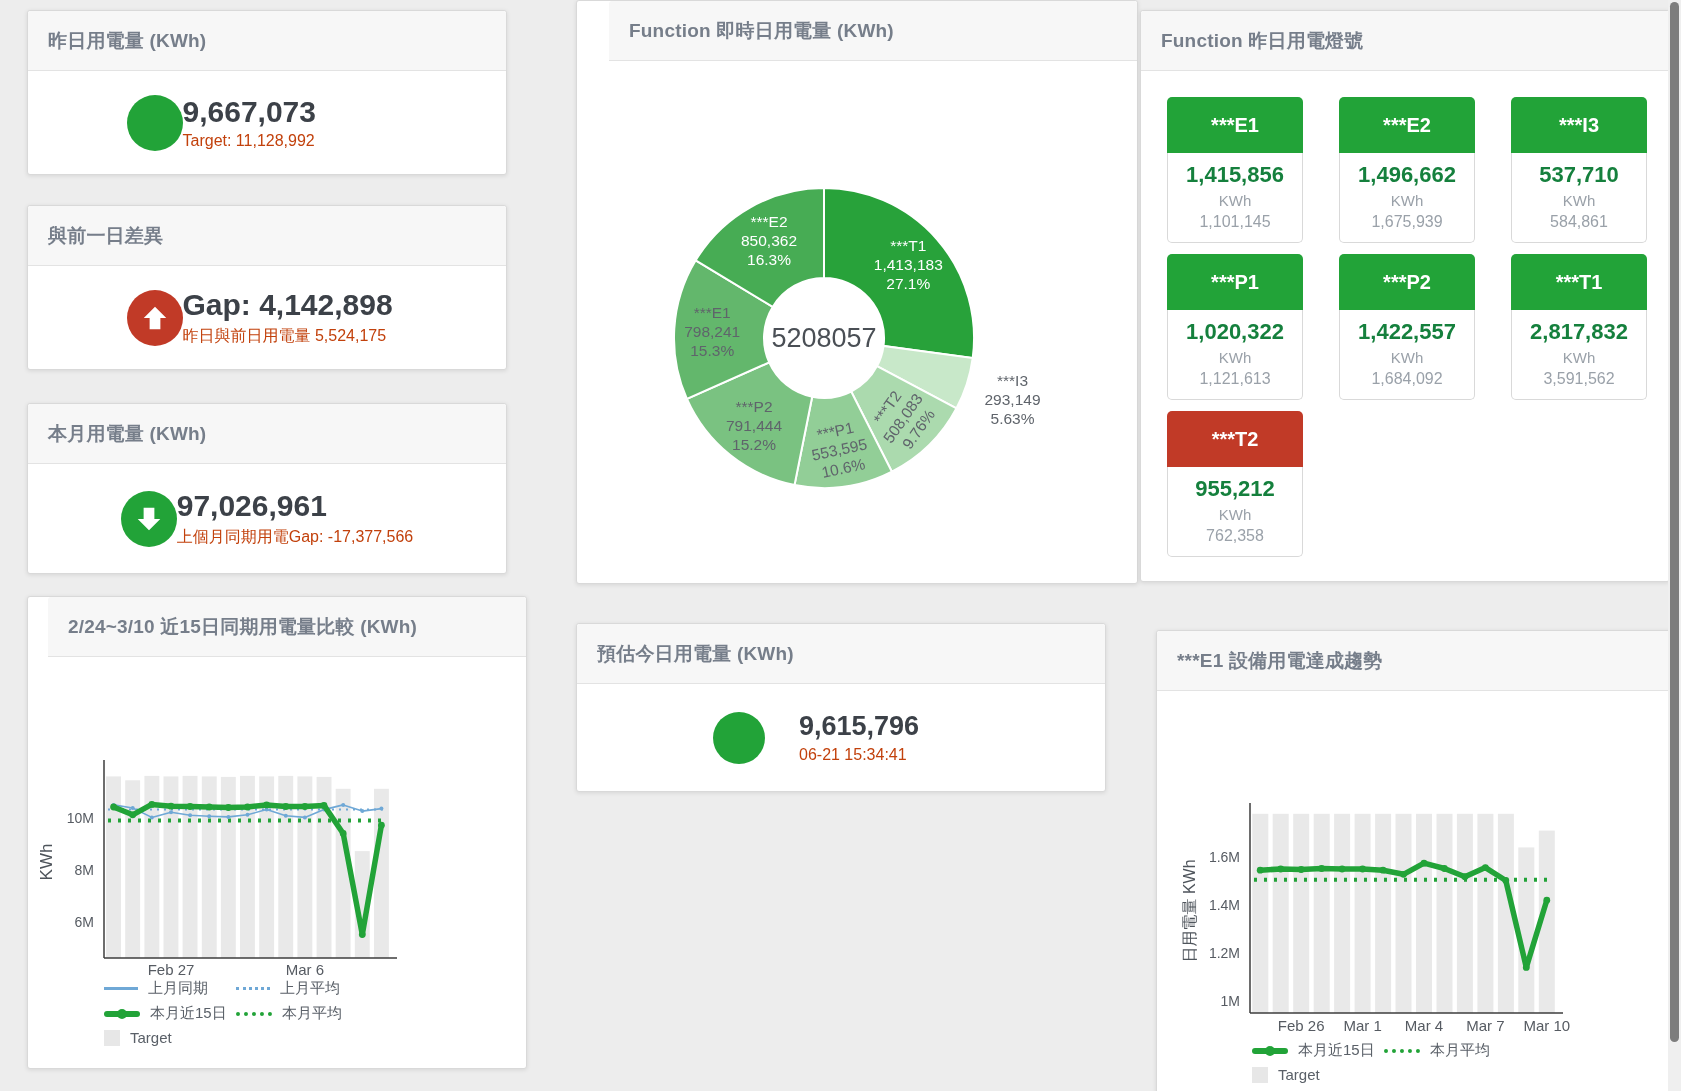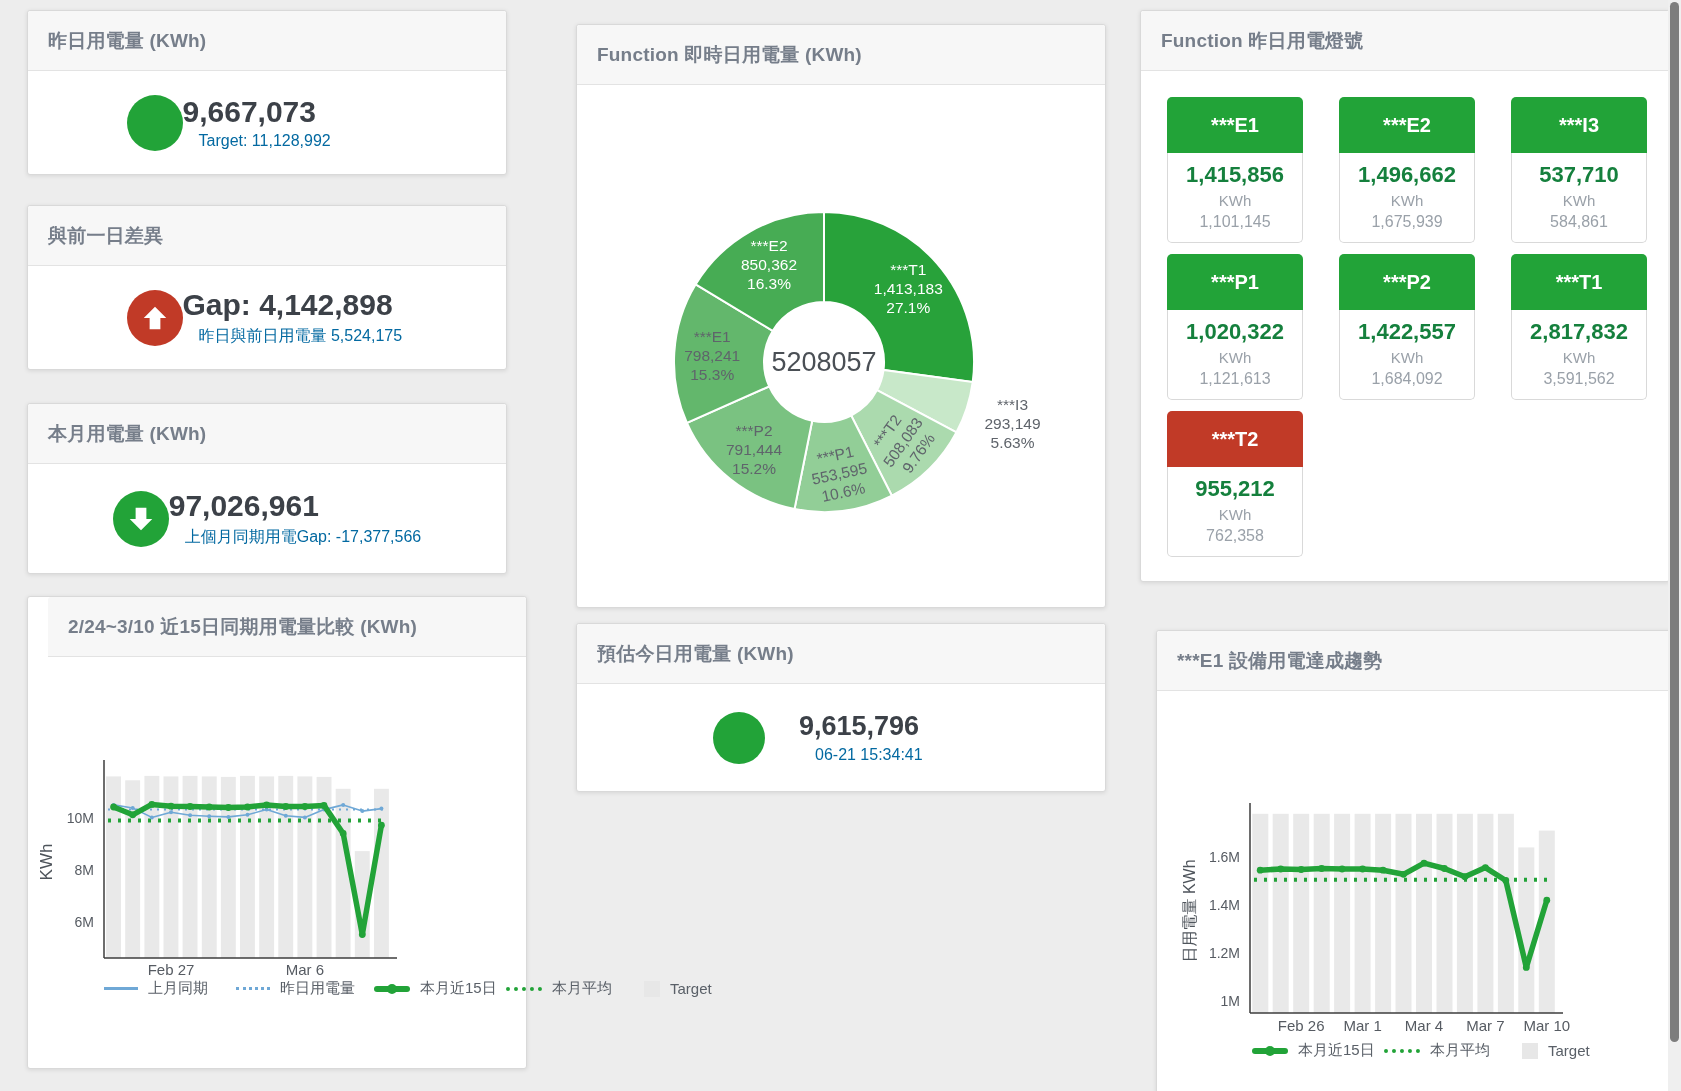"Function 即時日用電量 (KWh)" div.card { padding-left: none -> 32px; top: 24px -> 0 }
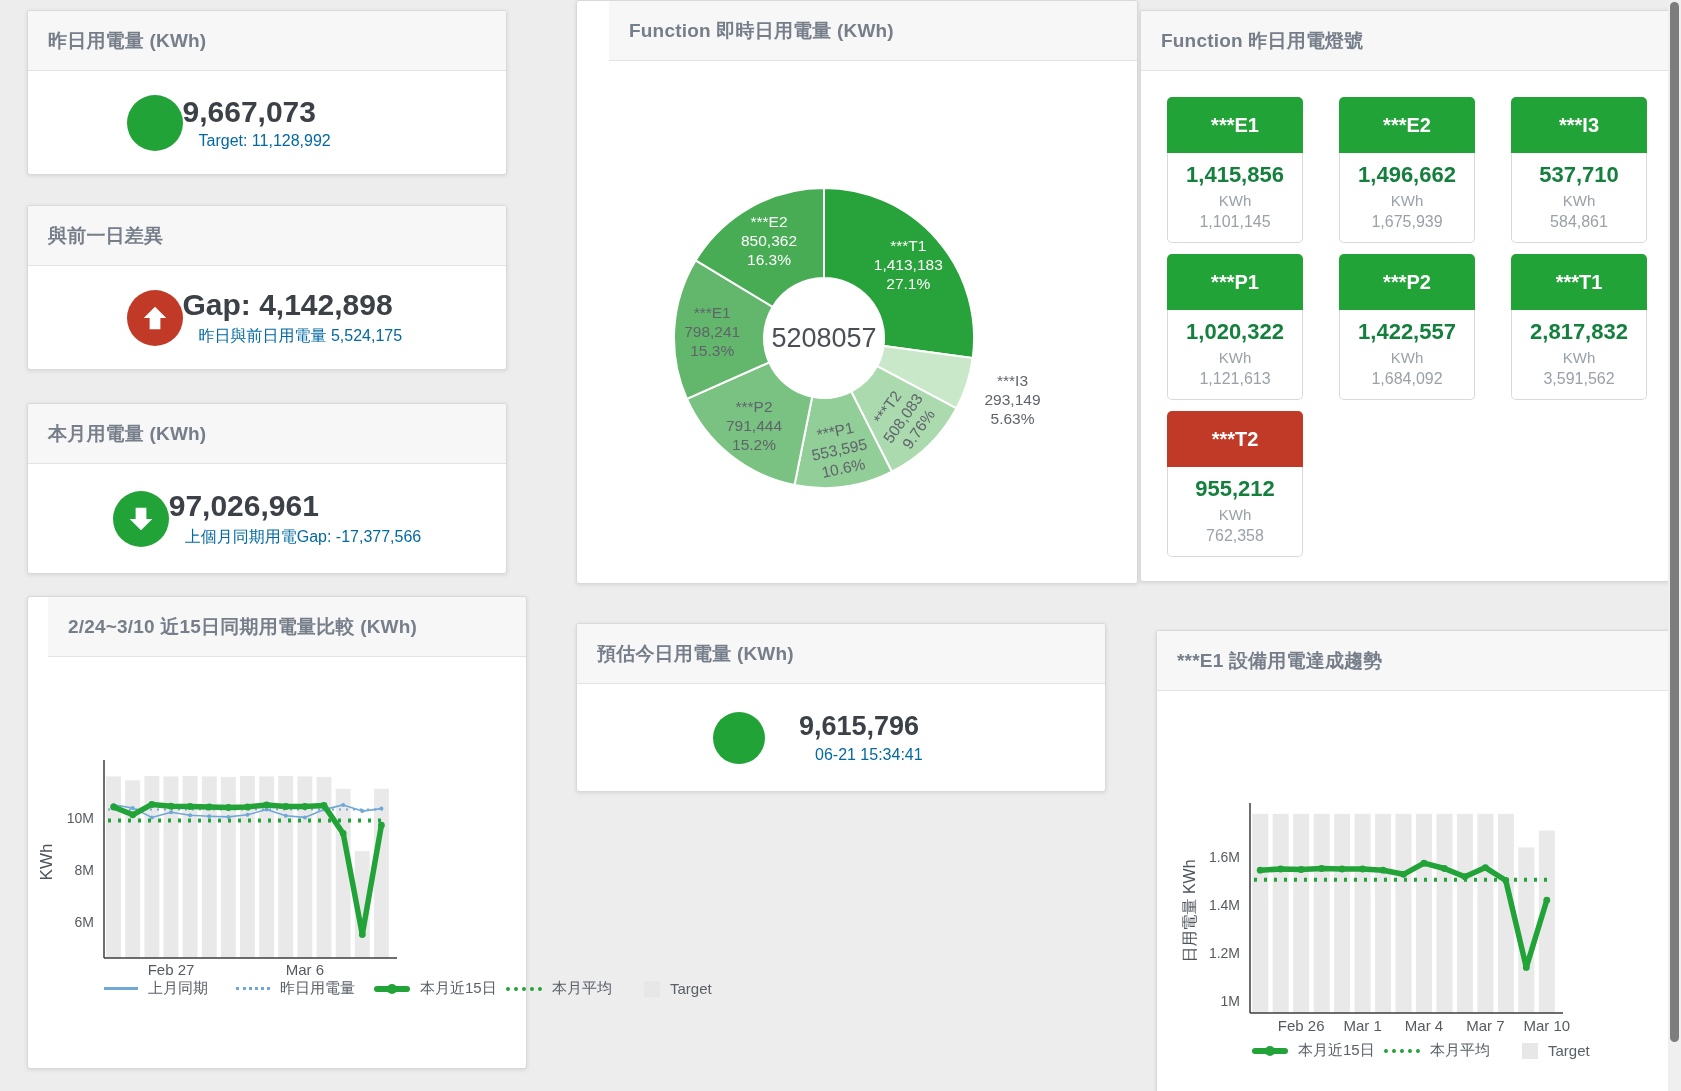"Target: 11,128,992" .stat-text .sub { color: #0369a1 -> #c2410c; margin-left: 16px -> none }
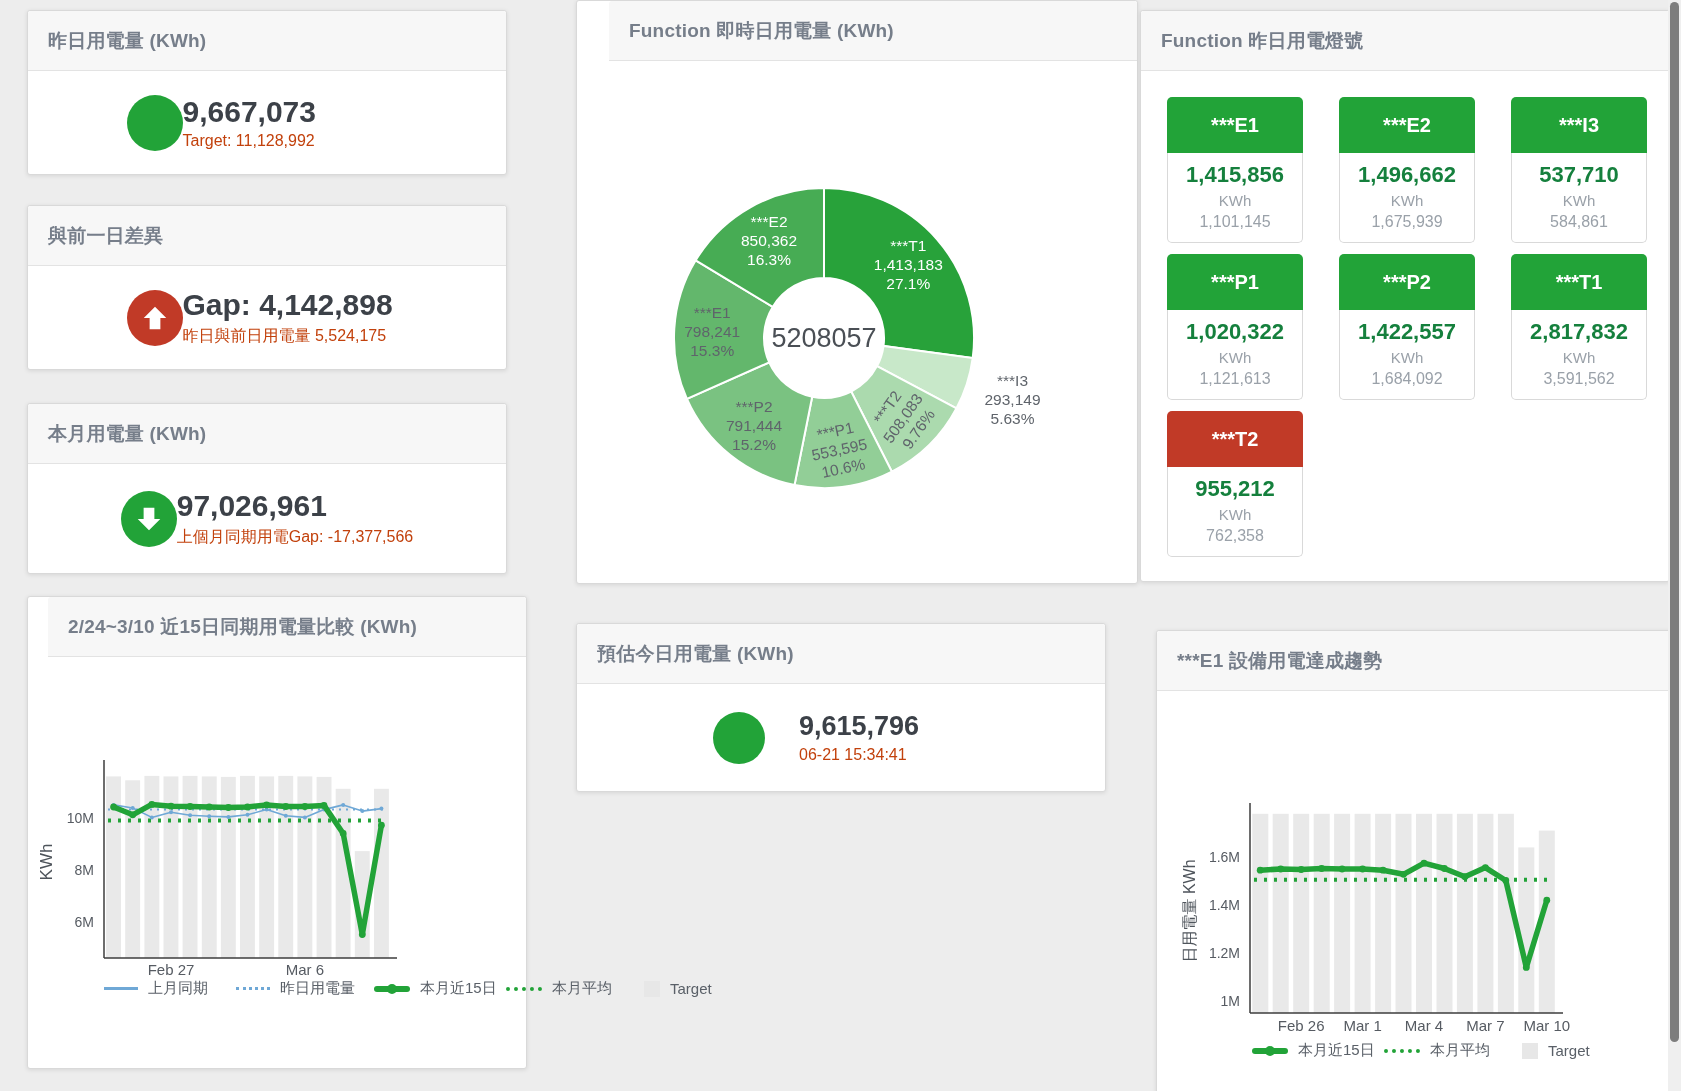"上月同期" .legend { flex-direction: none -> column }
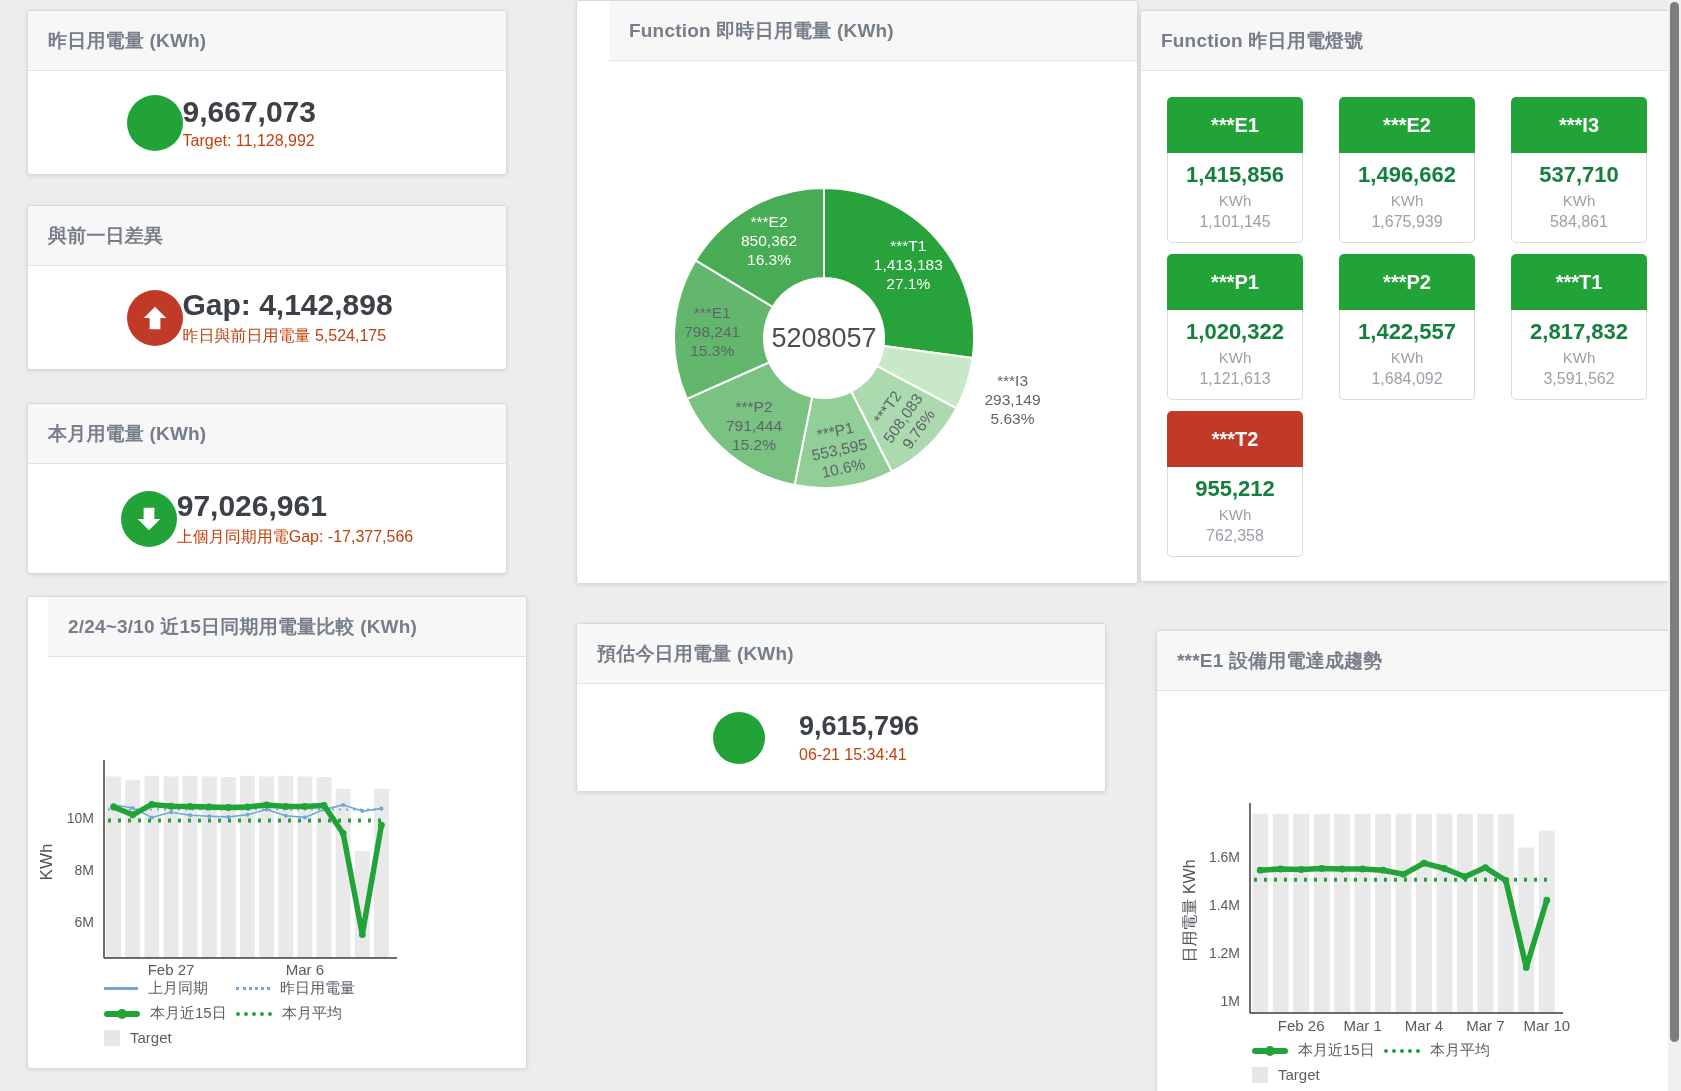"昨日用電量" span.lg-label { text: 昨日用電量 -> 上月平均 }
